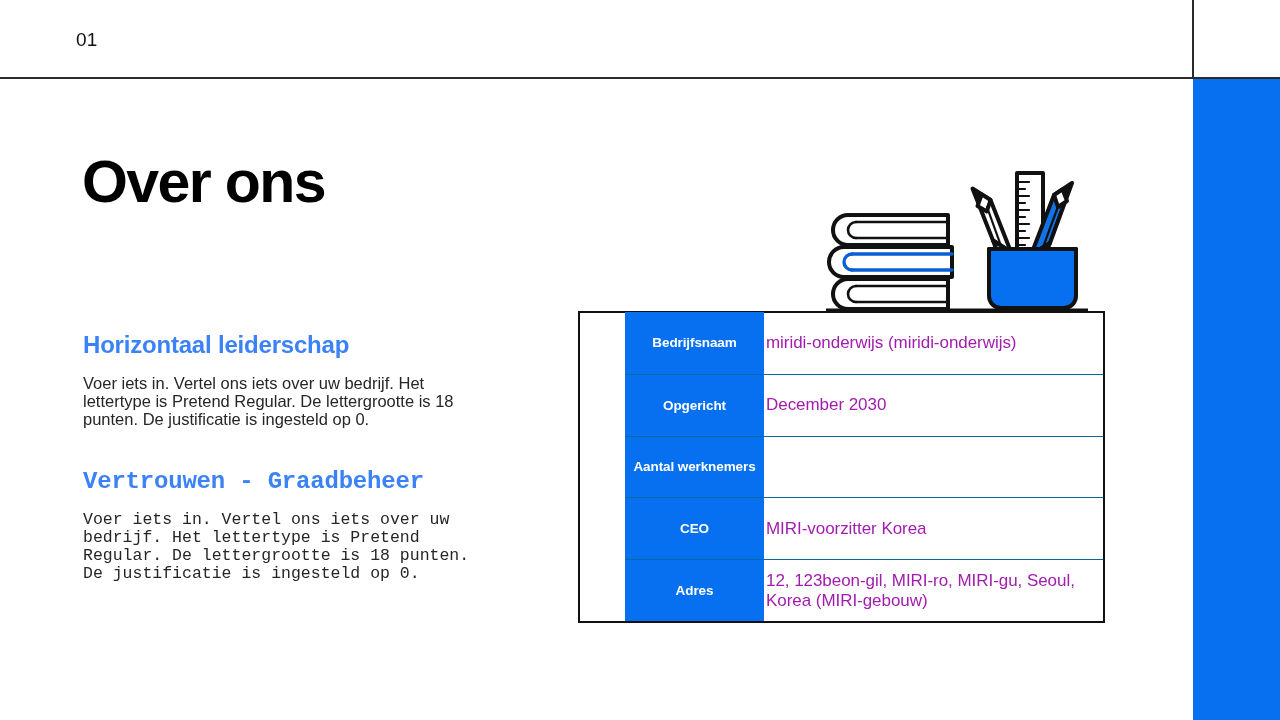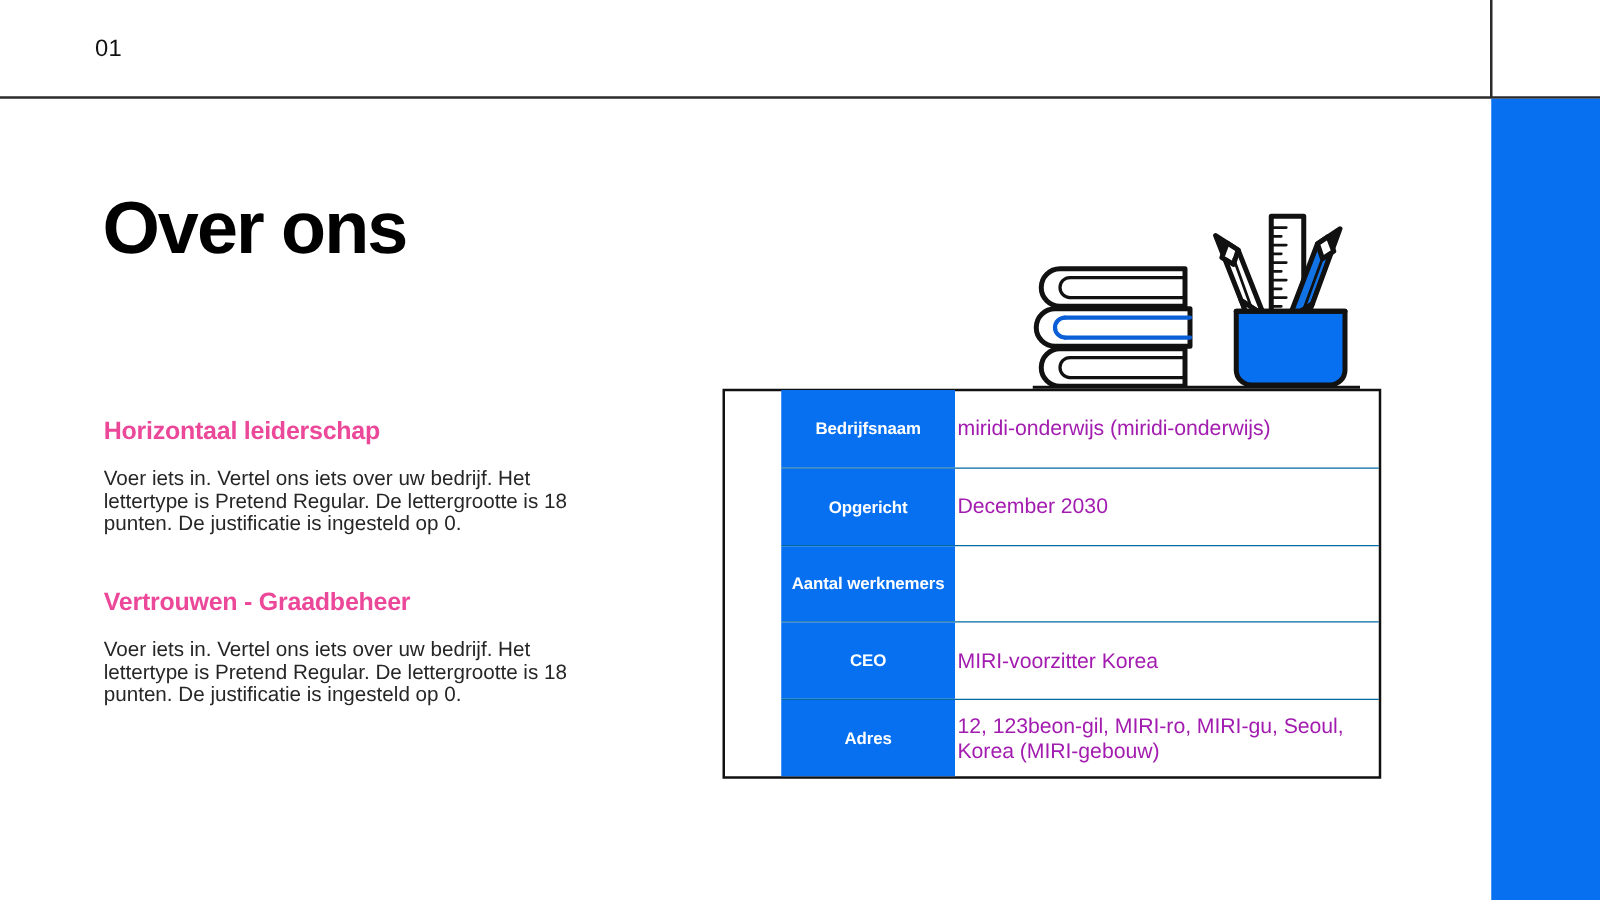"Horizontaal leiderschap" .section-heading { color: #ec4899 -> #3b82f6; font-size: 20px -> 24px }
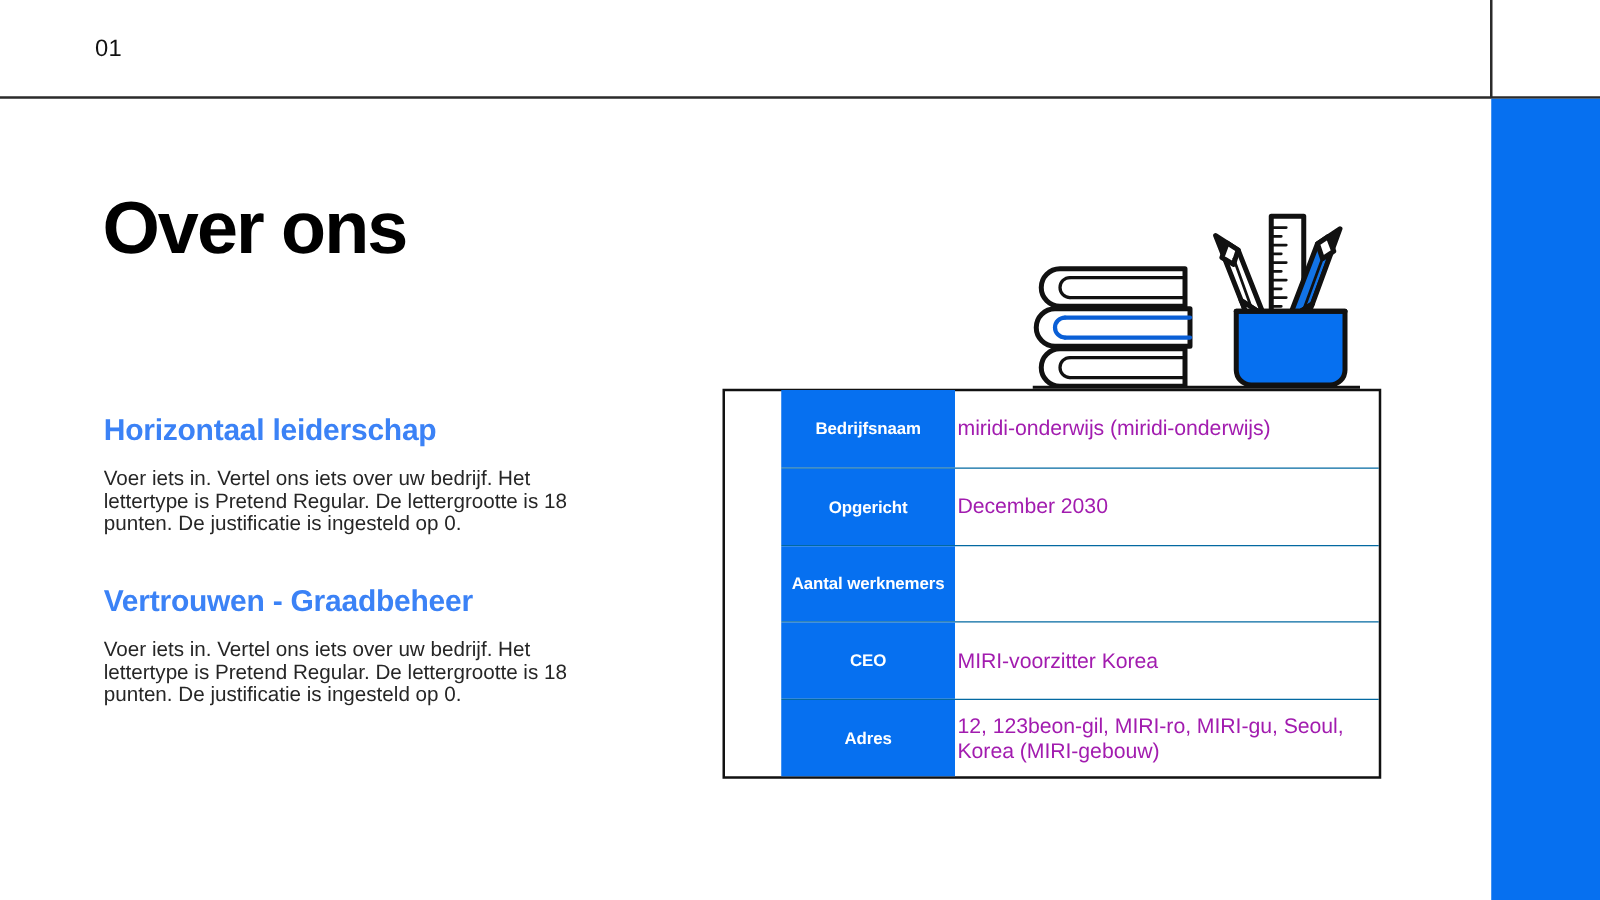"Vertrouwen - Graadbeheer" .section:last-child { font-family: none -> Liberation Mono, monospace }
